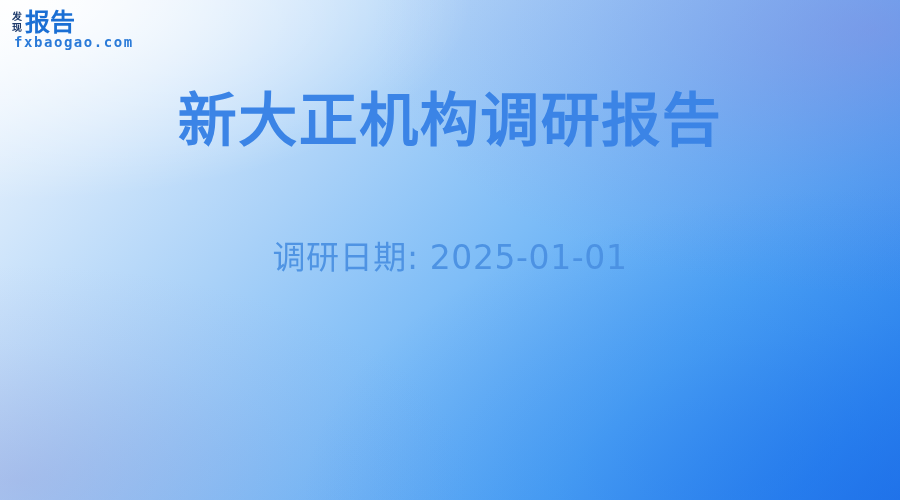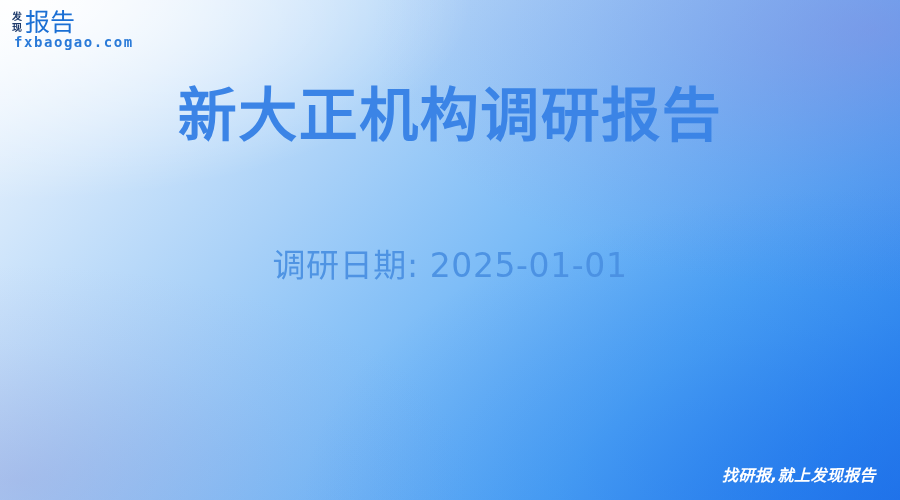"报告" #logo-word { font-weight: 400 -> 700 }
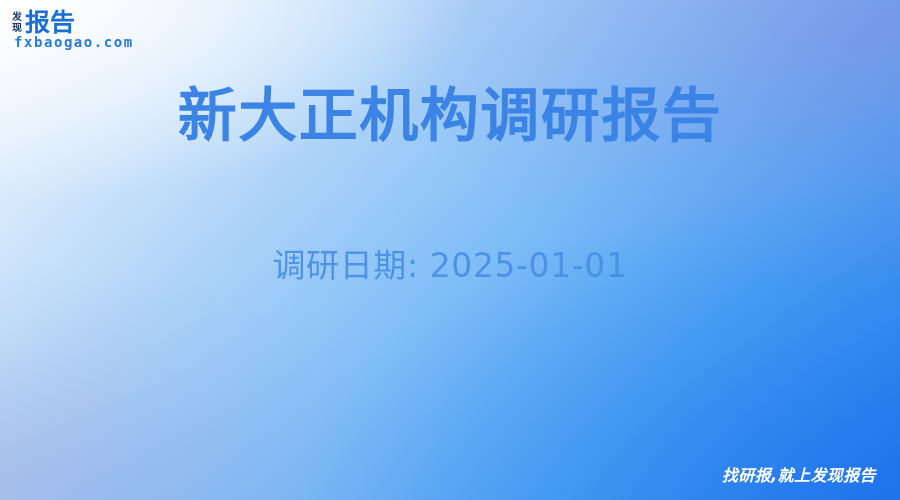"新大正机构调研报告" #report-title { font-family: Liberation Mono, monospace -> Liberation Sans, sans-serif }
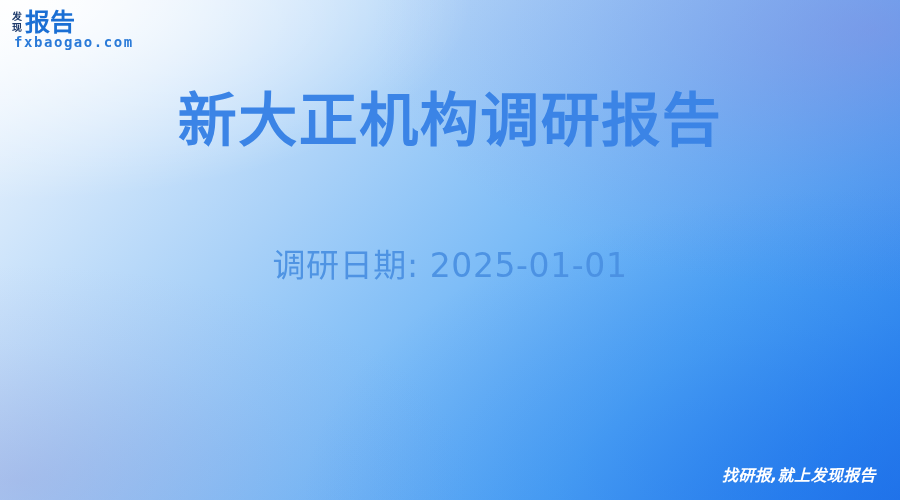"调研日期: 2025-01-01" #survey-date { margin: 16px -> 8px }
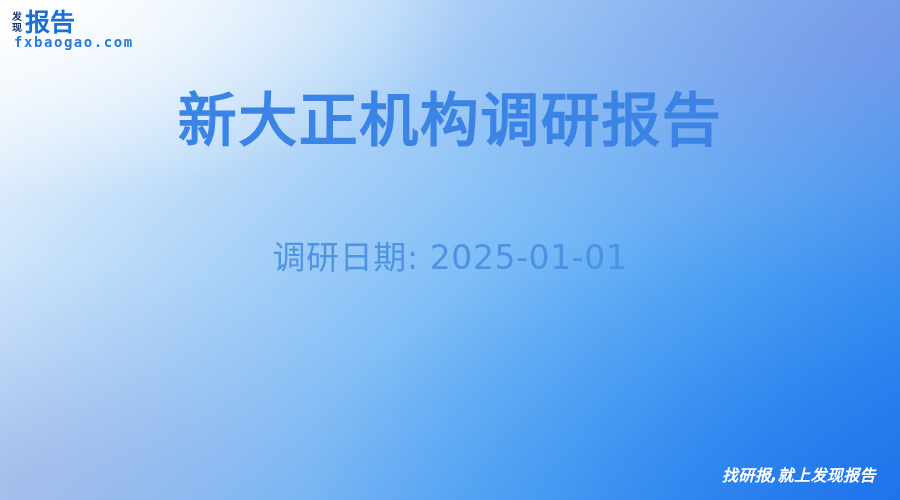"找研报,就上发现报告" div { html: <div>找研报,就上发现报告</div> -> none }
